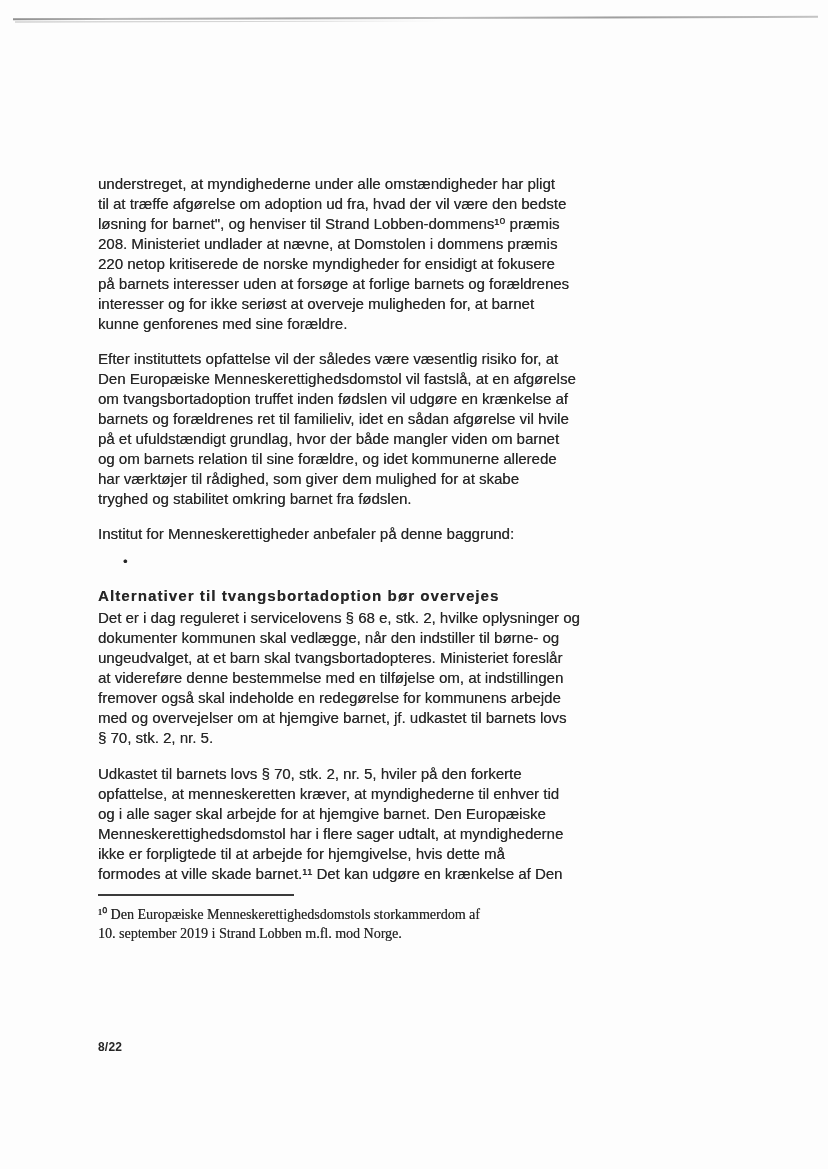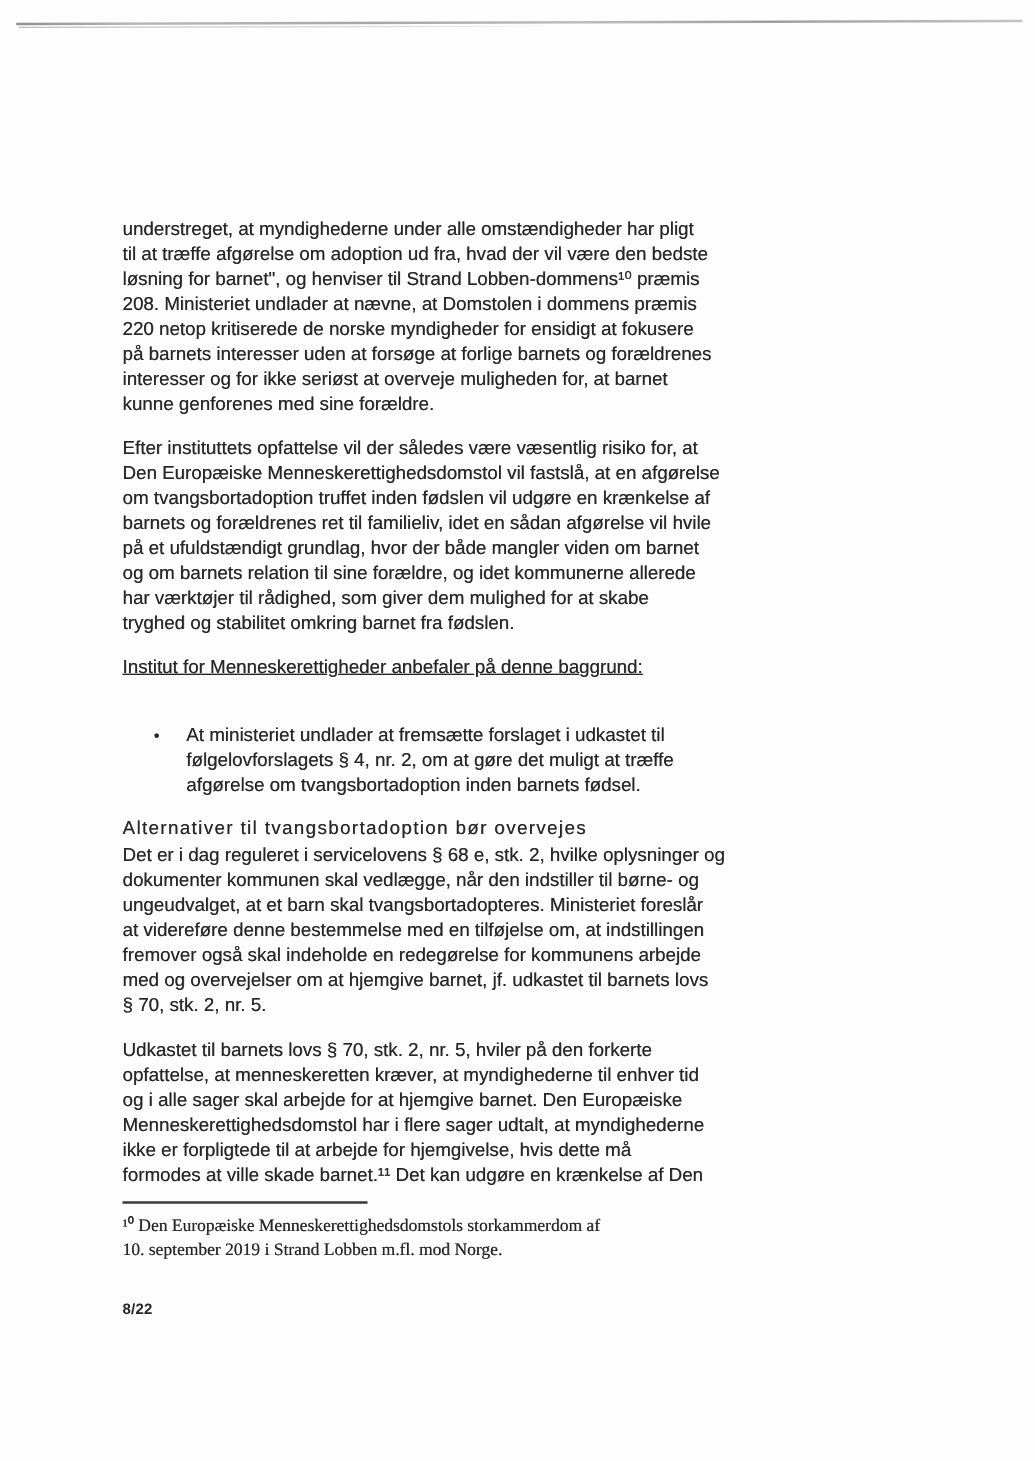"Institut for Menneskerettigheder" .intro { margin-bottom: 35px -> 8px; text-decoration: underline -> none }
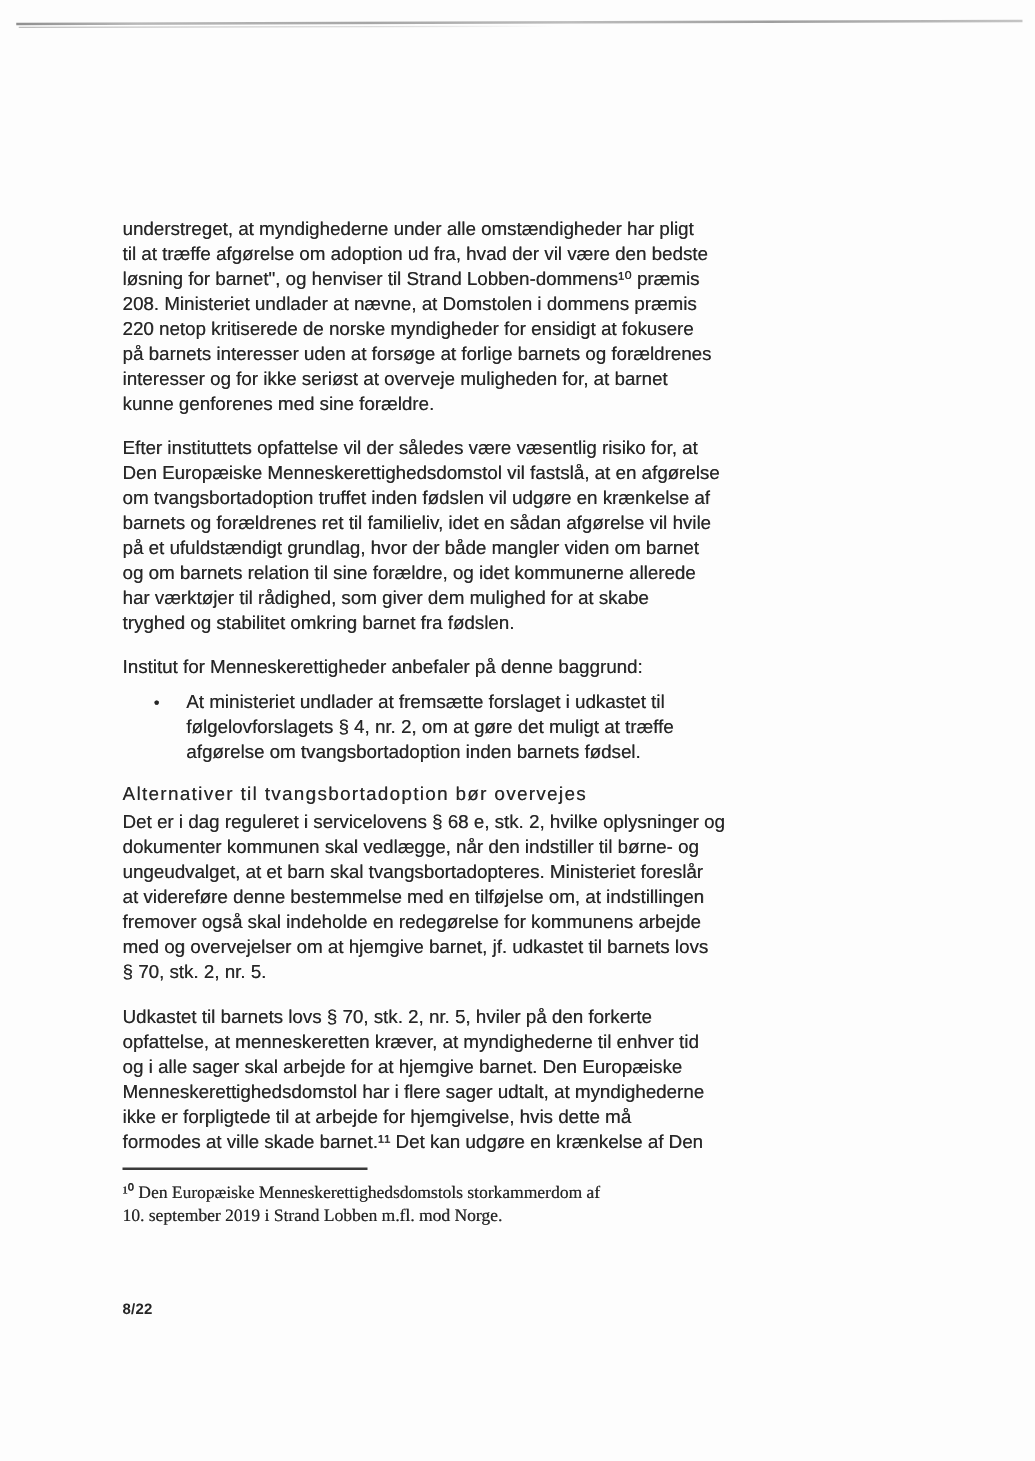"At ministeriet undlader at fremsætte" span.bullet-text { html: <span>At ministeriet undlader at fremsætte forslaget i udkastet til følgelovforslagets § 4, nr. 2, om at gøre det muligt at træffe afgørelse om tvangsbortadoption inden barnets fødsel.</span> -> none }
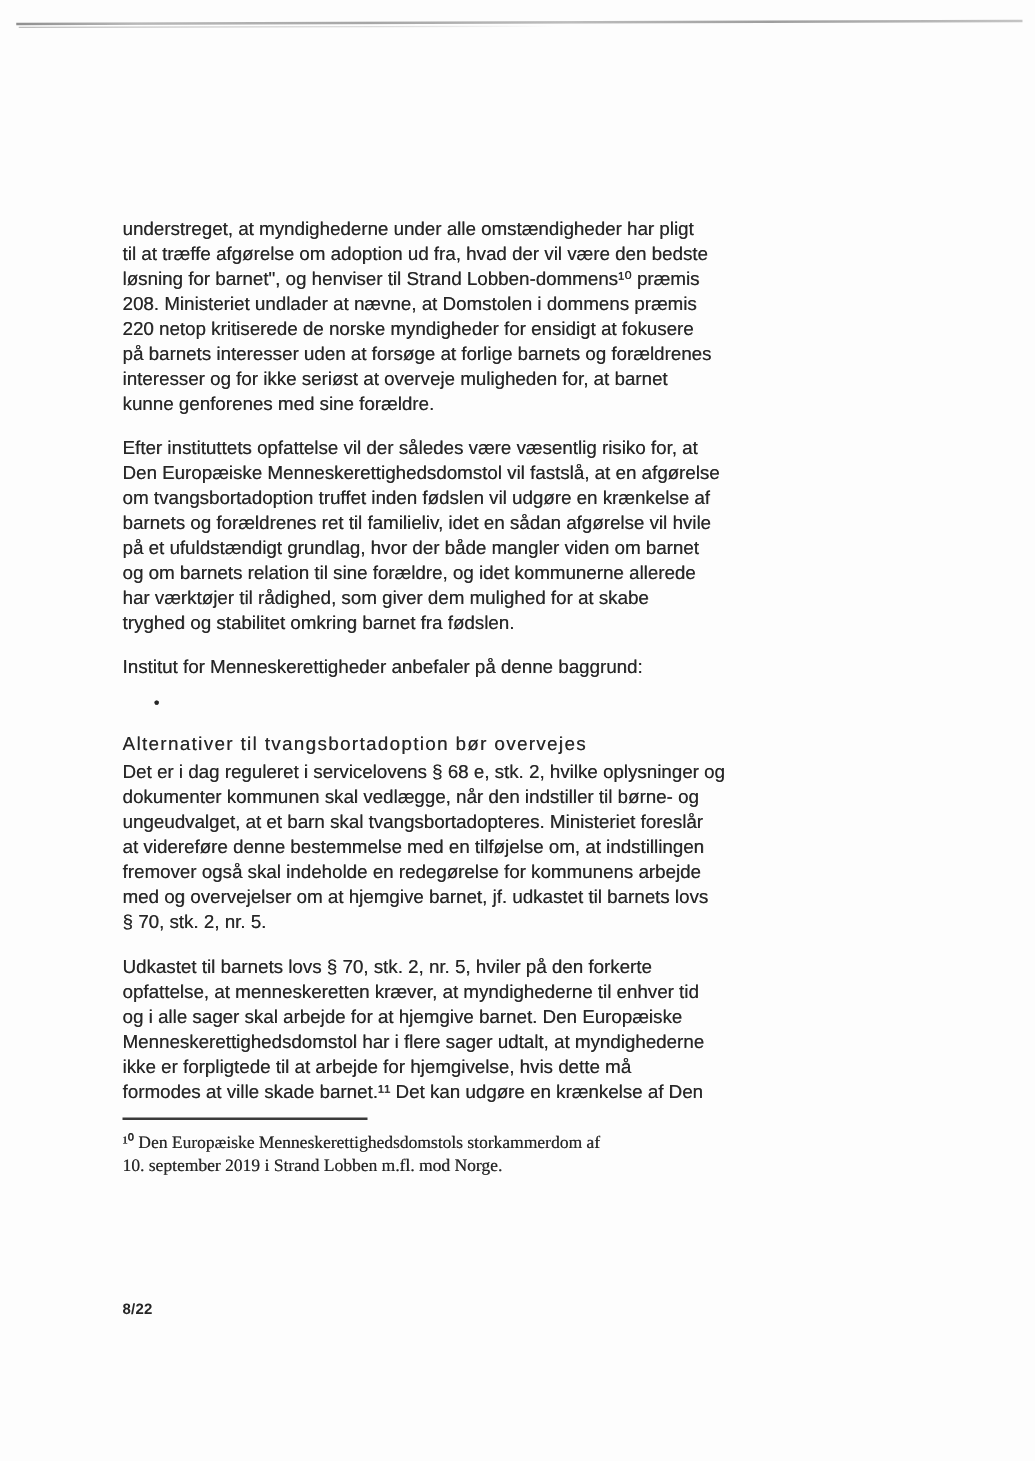"Alternativer til tvangsbortadoption bør" .section-heading { font-weight: normal -> bold }
